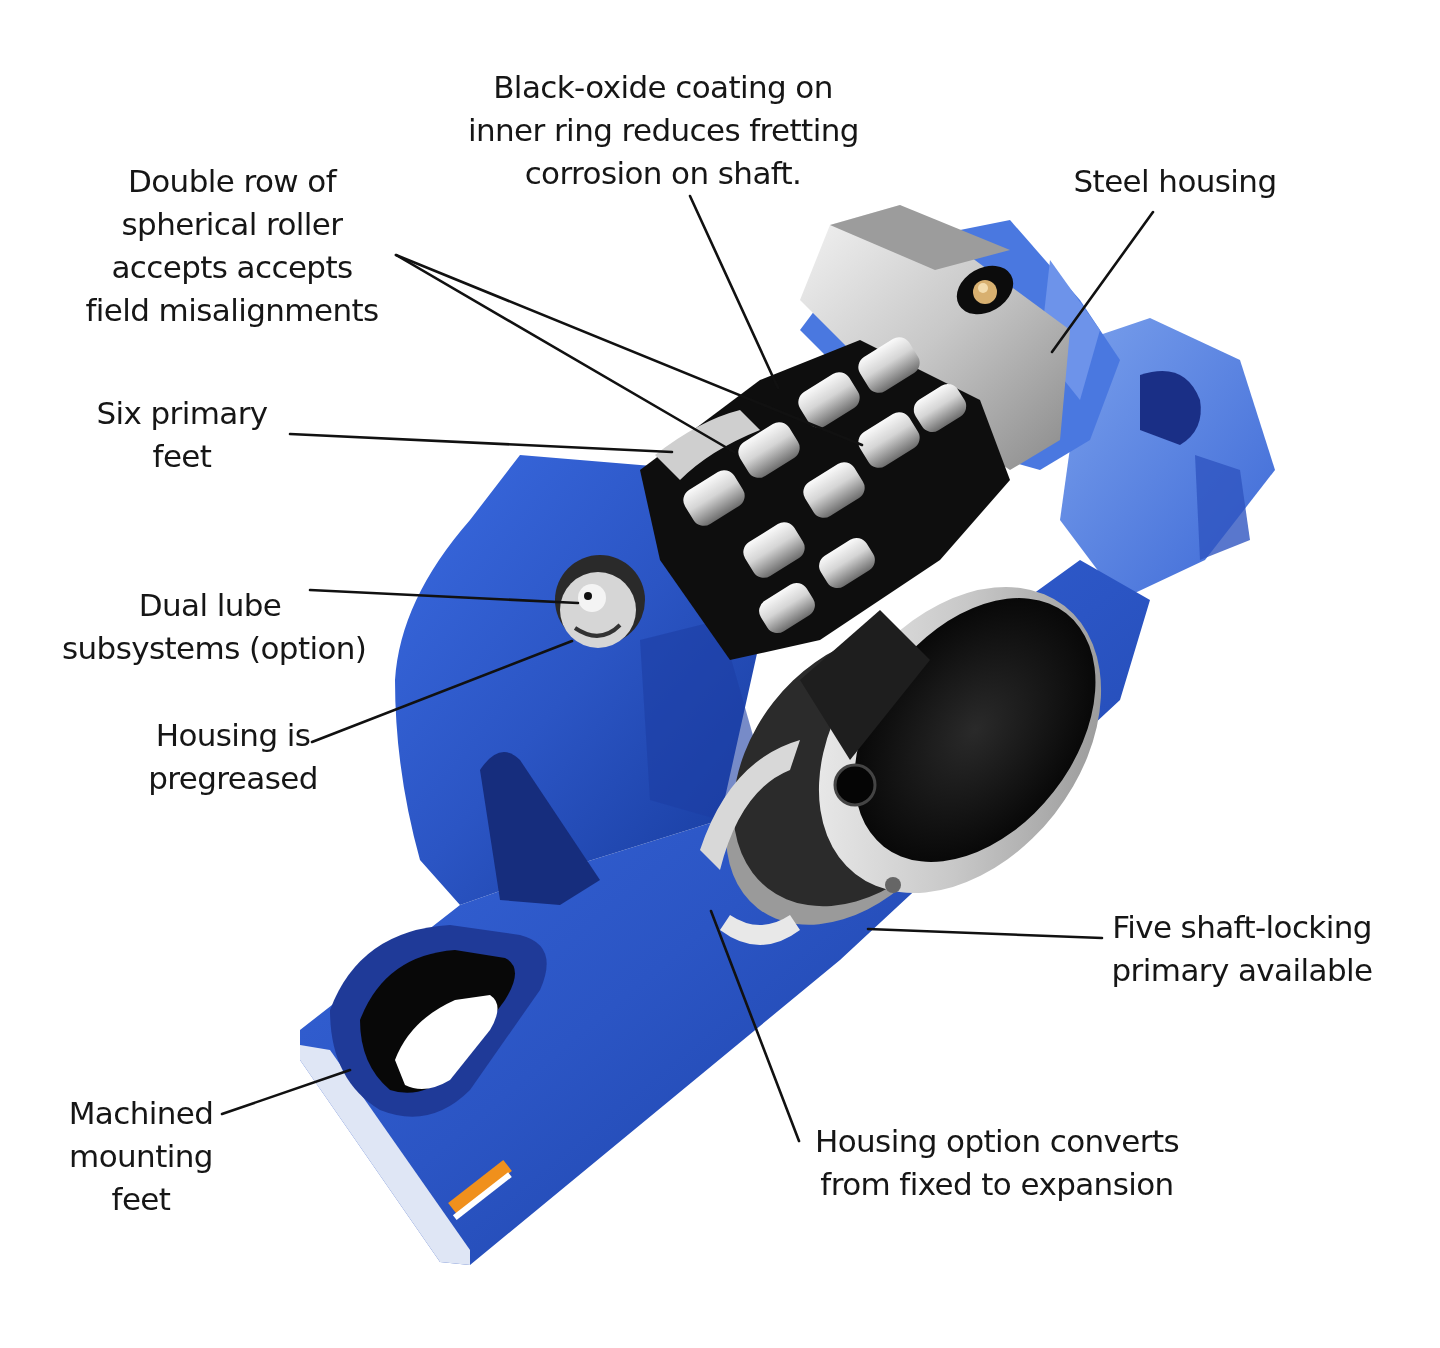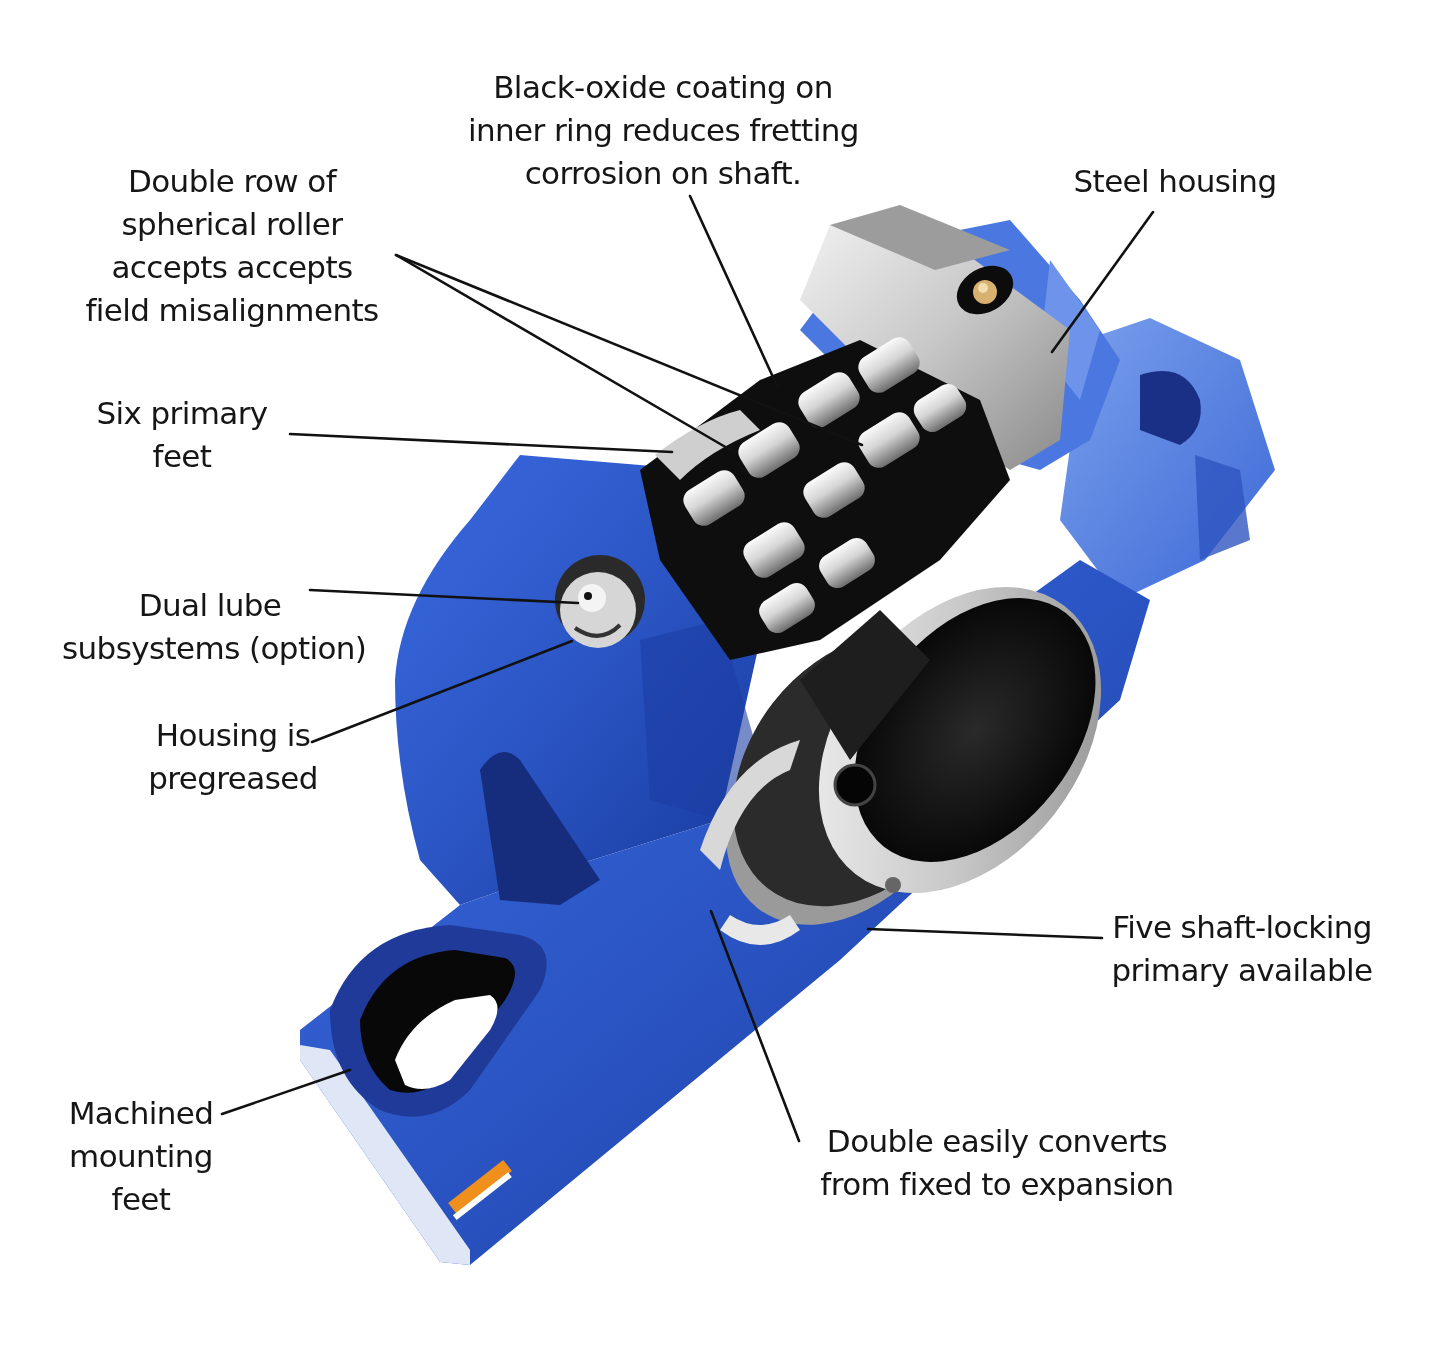"Double easily converts" span { text: Double easily -> Housing option }
